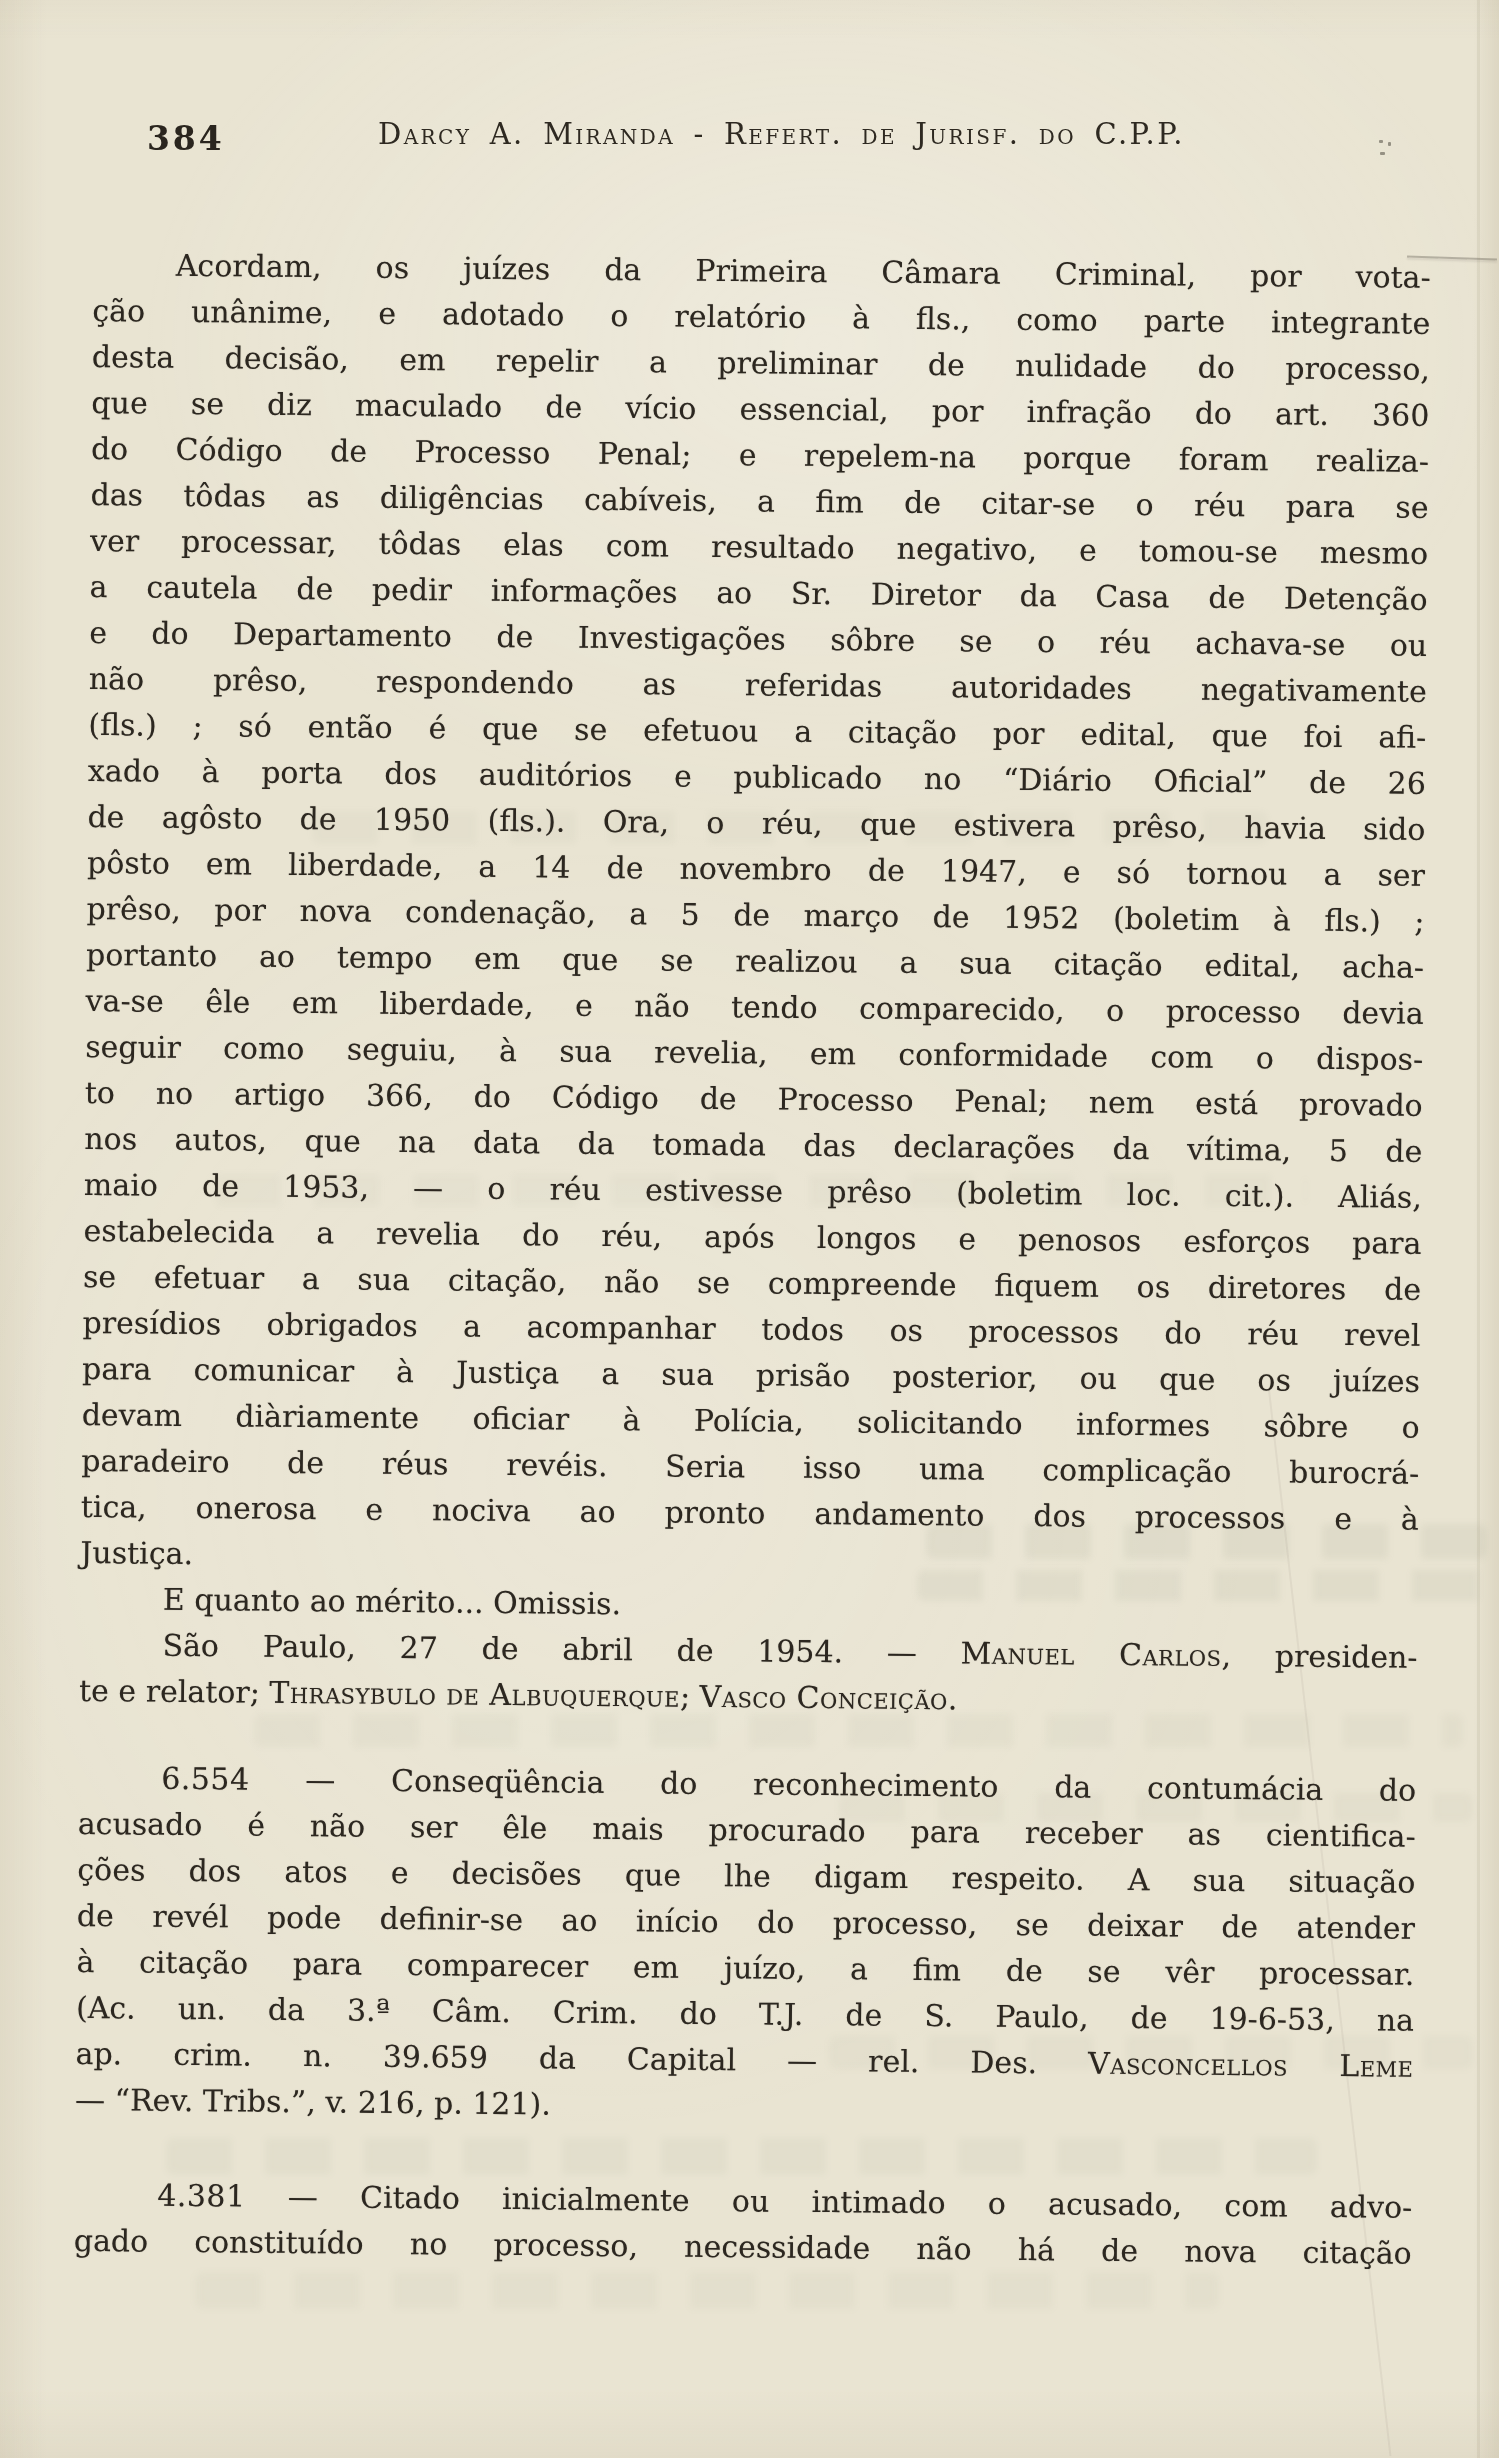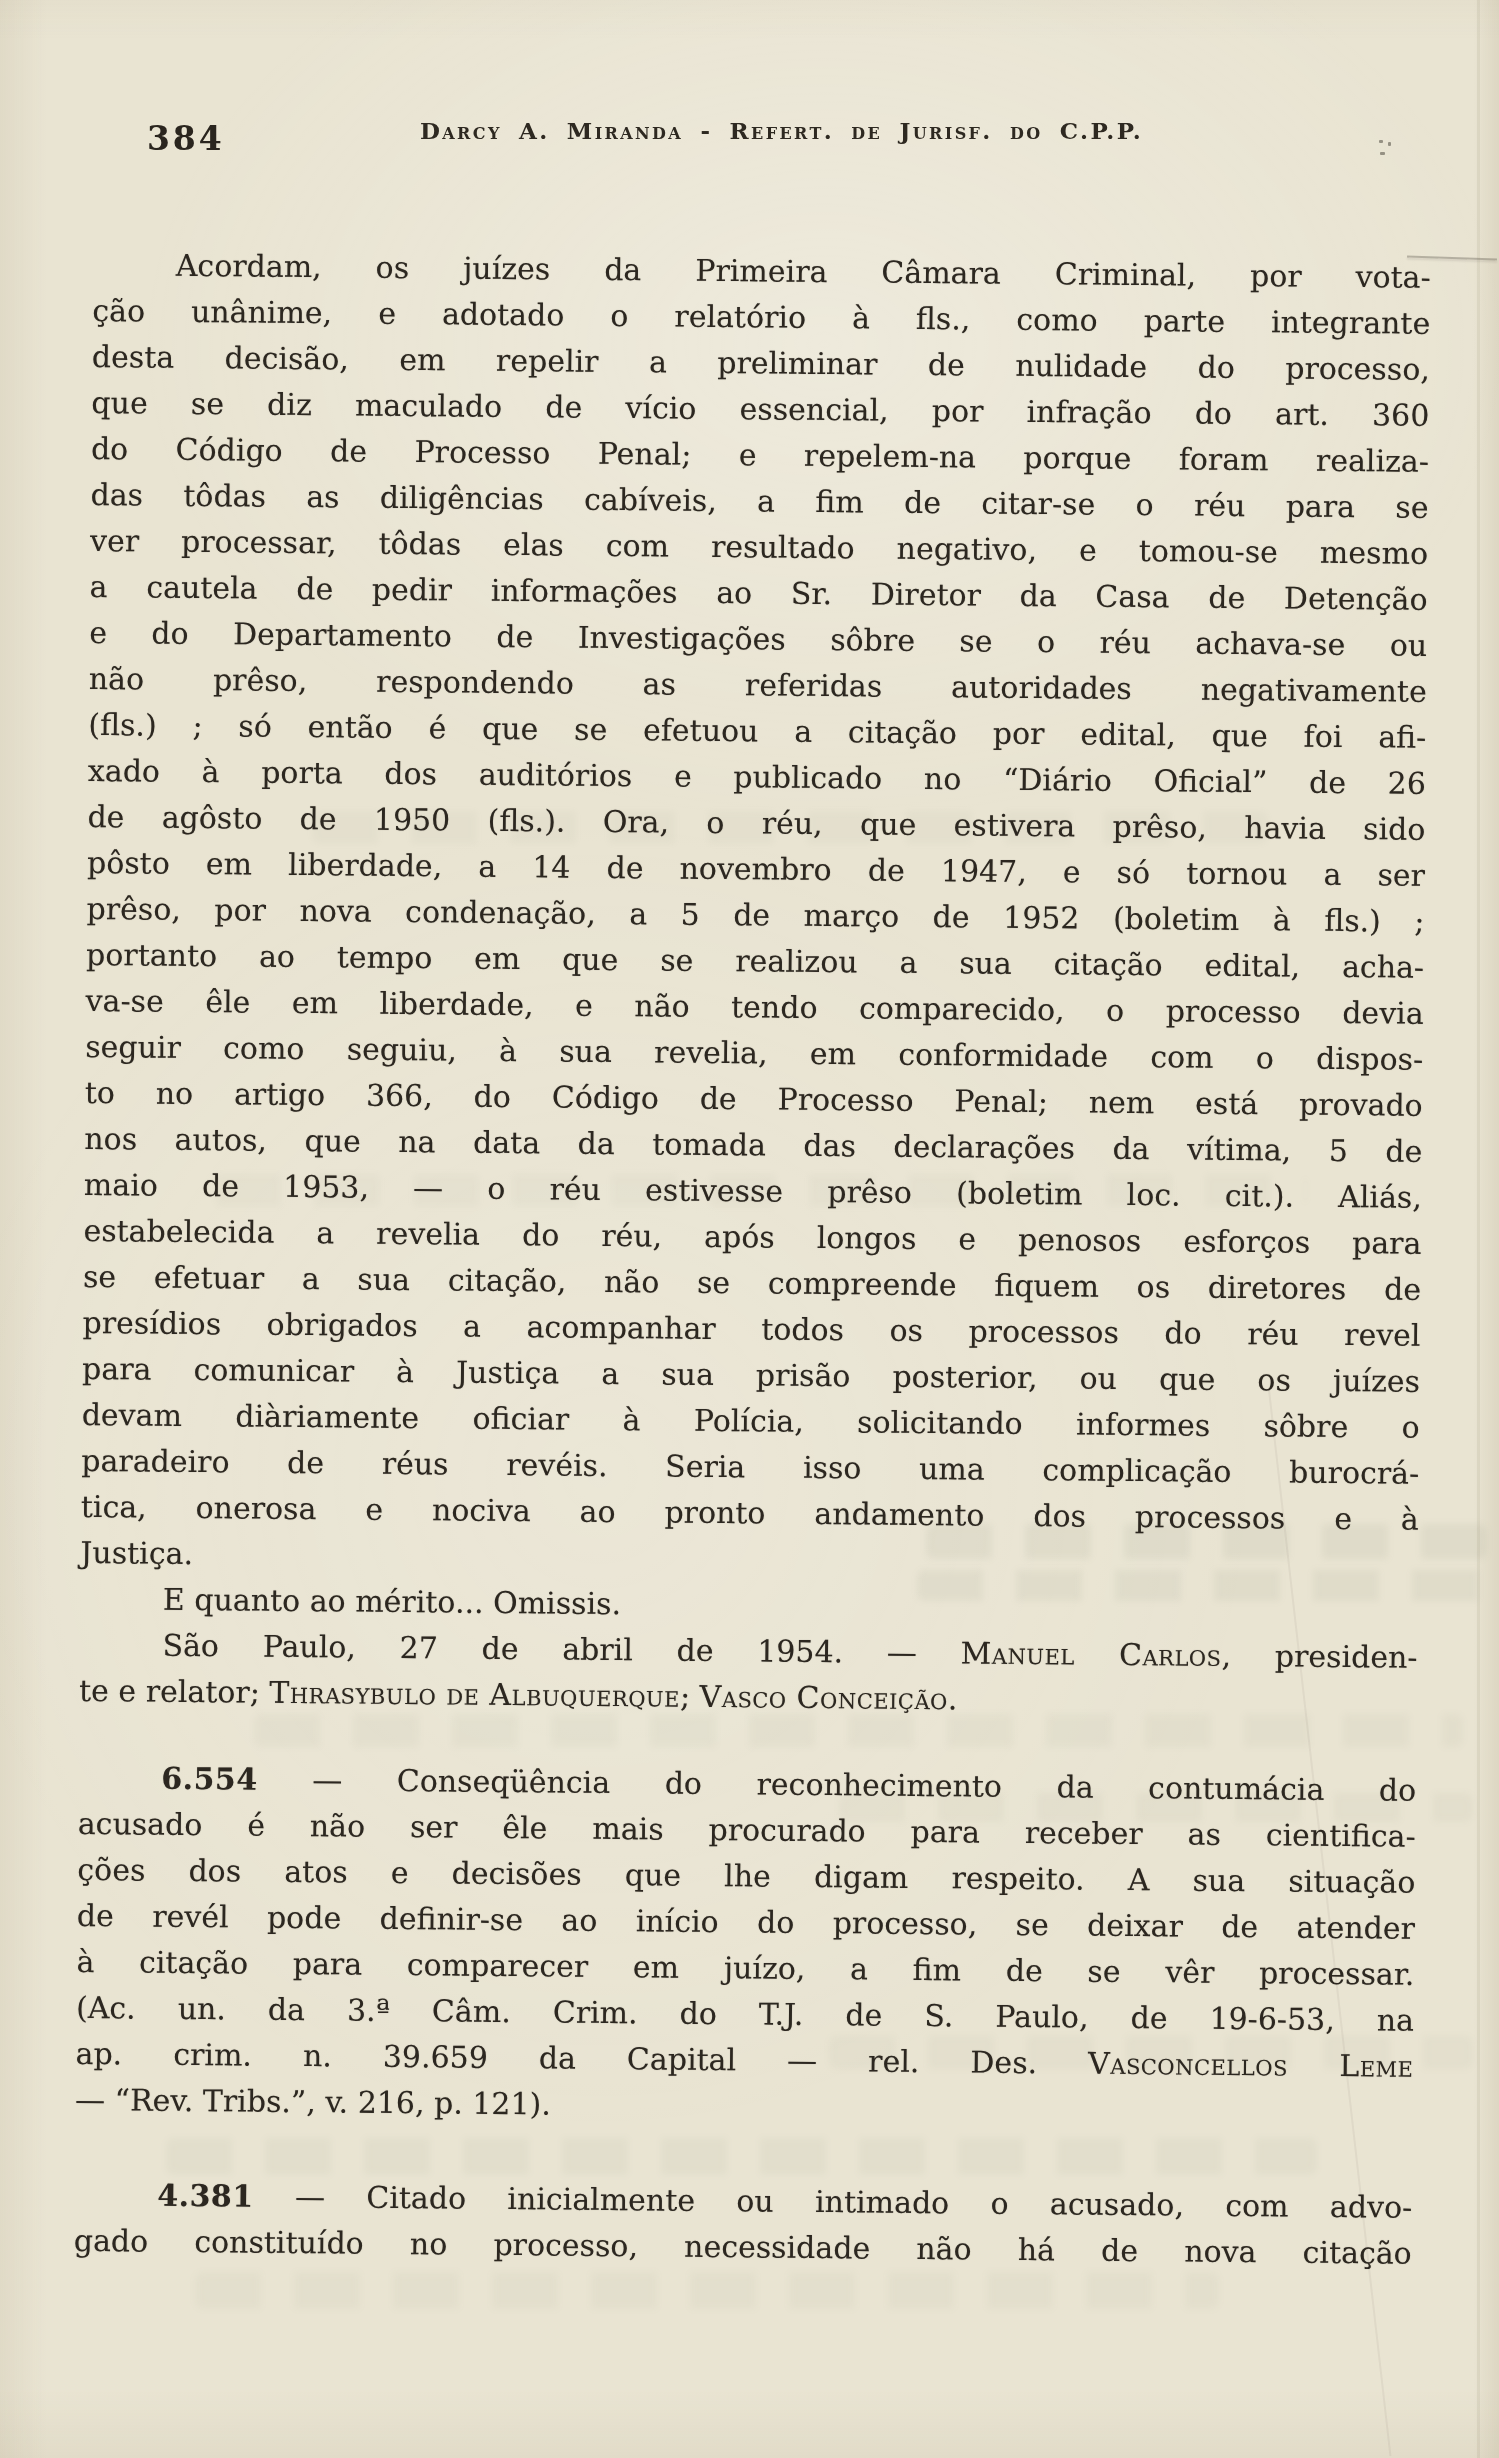"Darcy A. Miranda - Refert." .running-title { font-size: 23px -> 29px; font-weight: bold -> none }
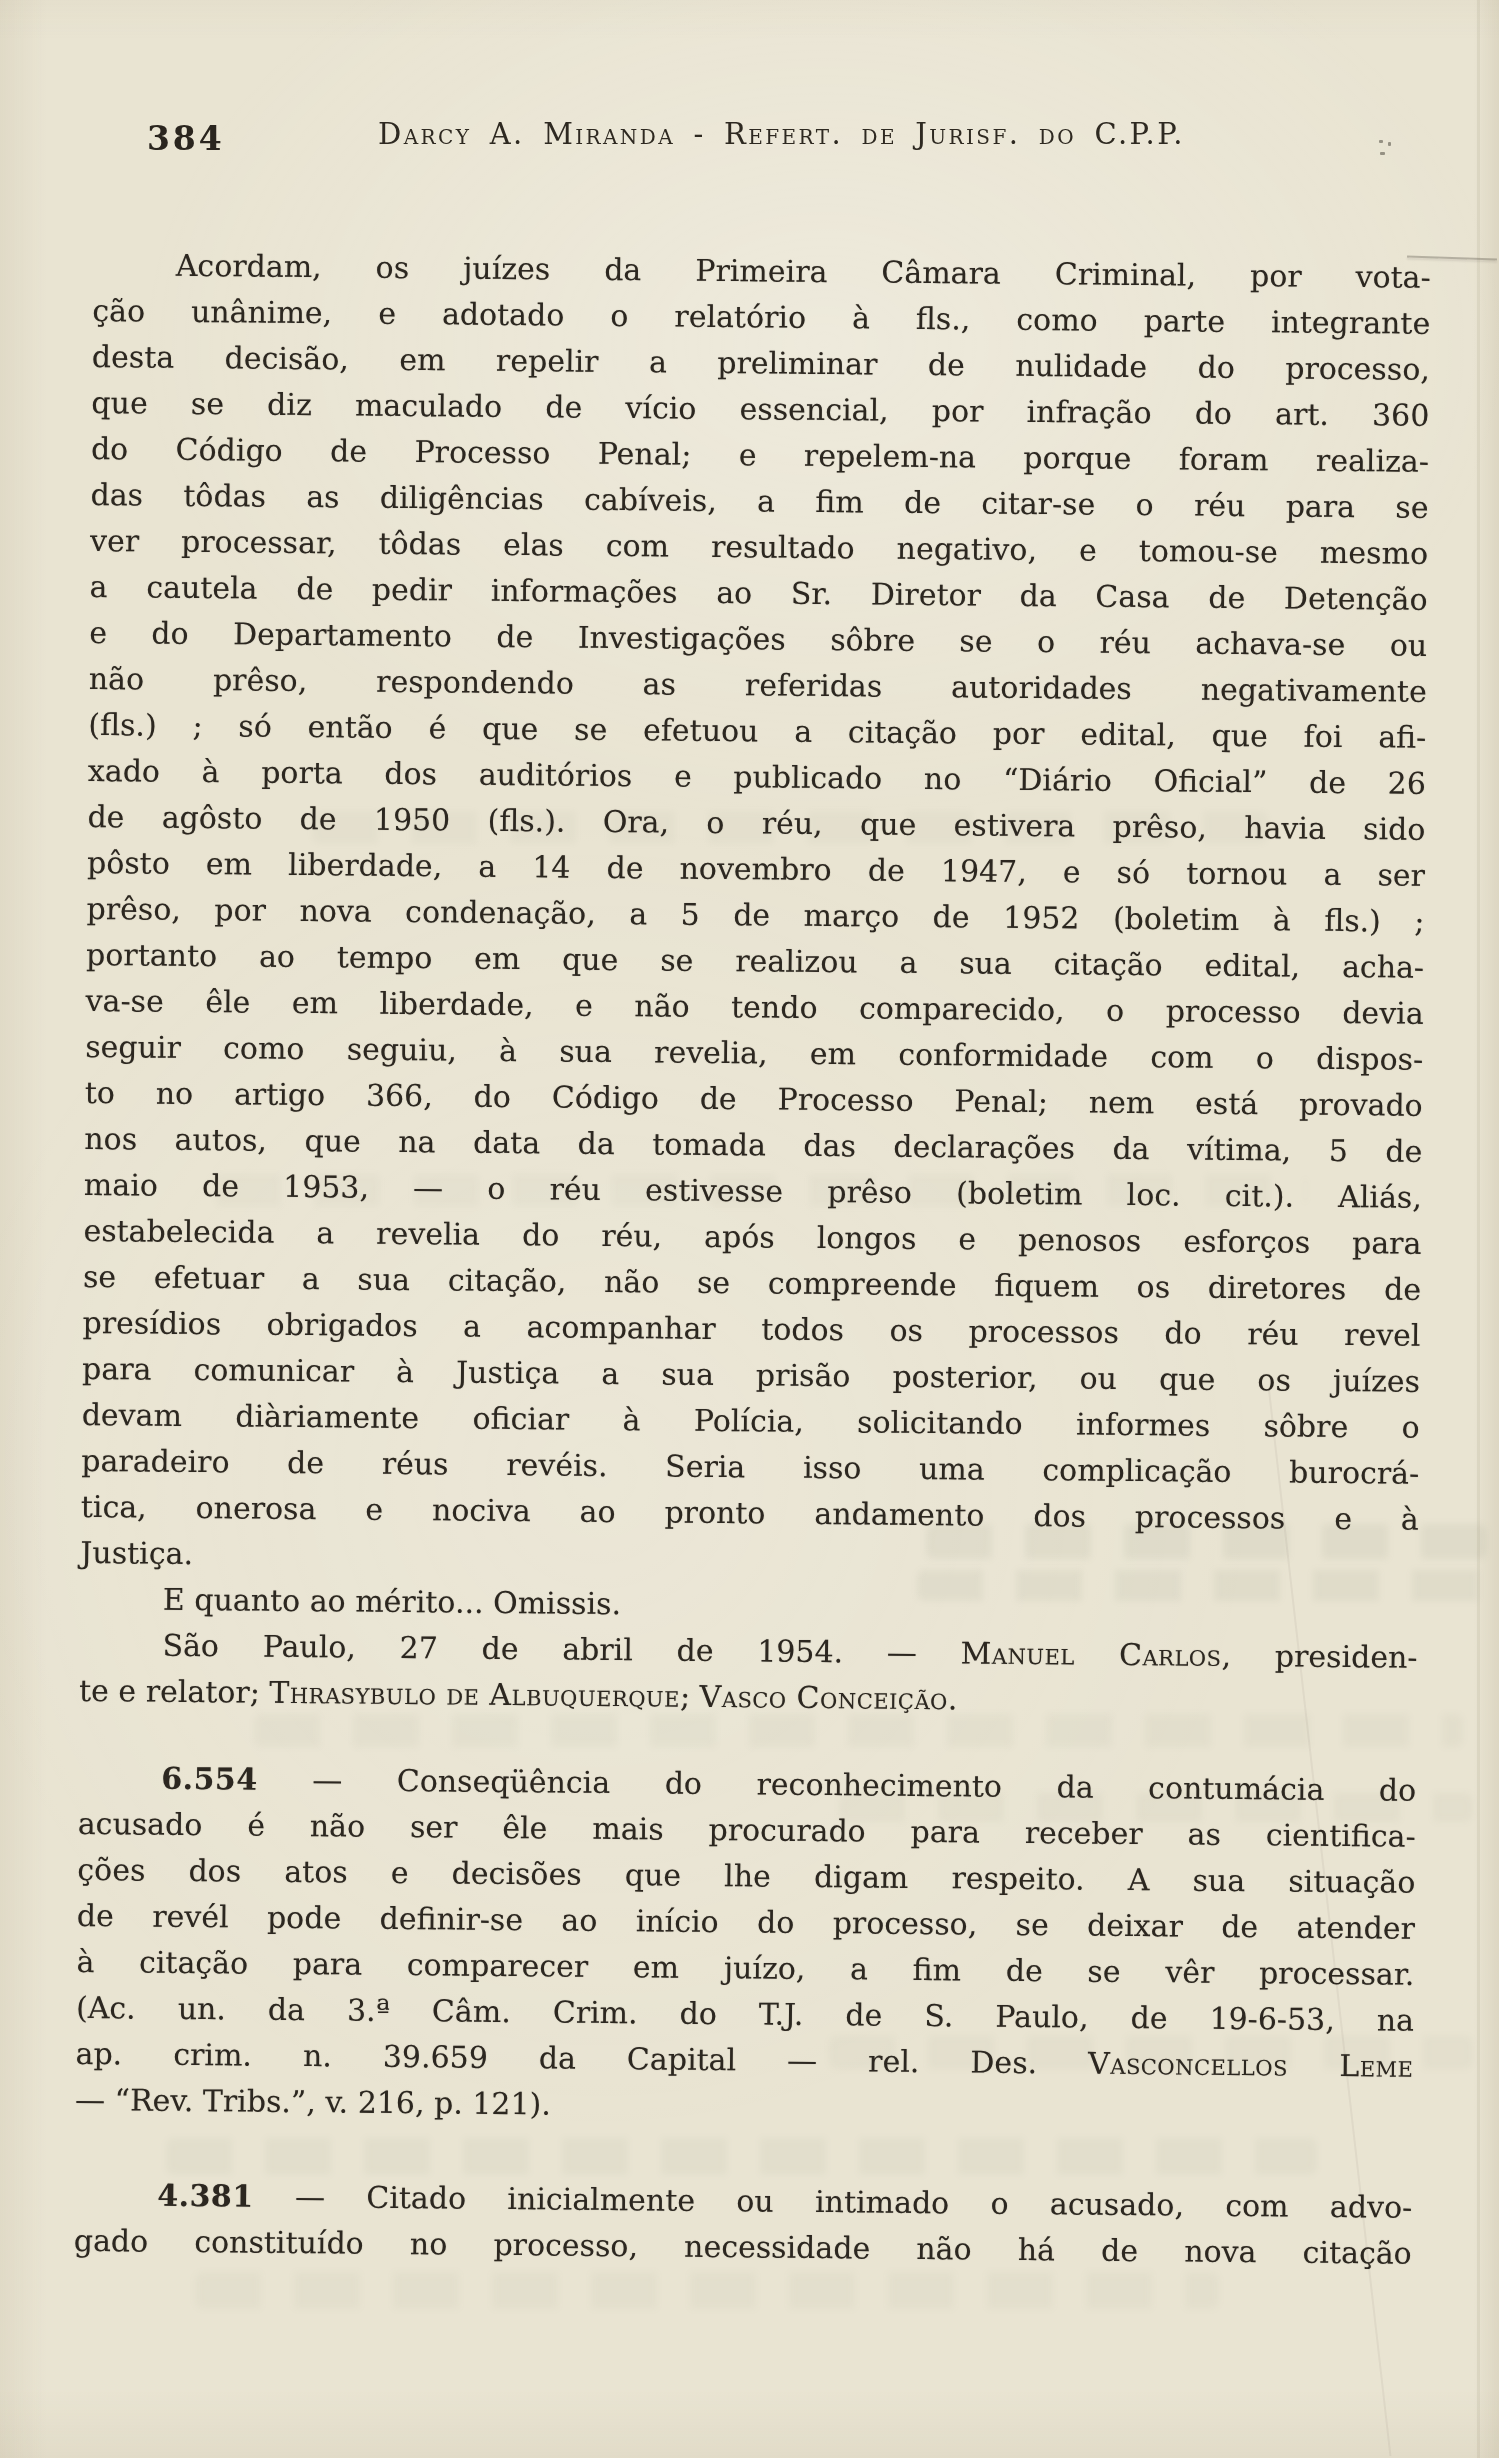"6.554" .b { font-weight: bold -> normal }
